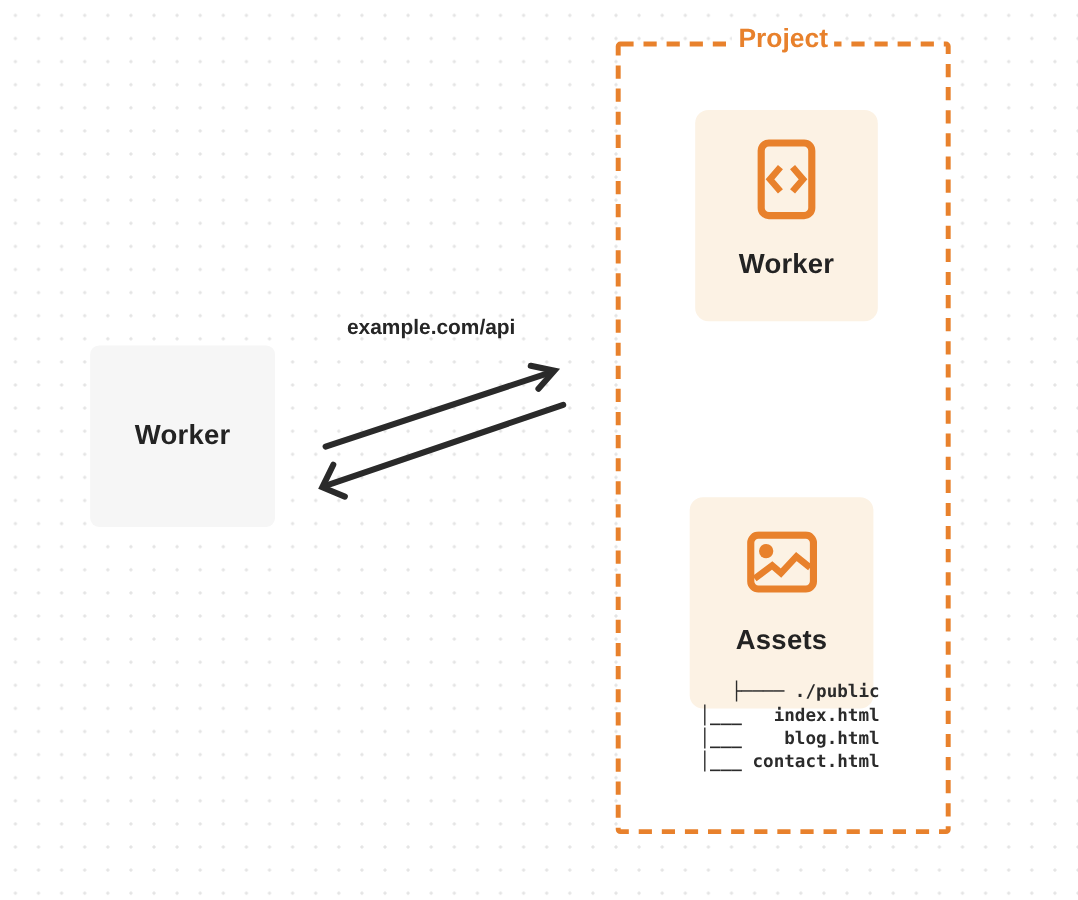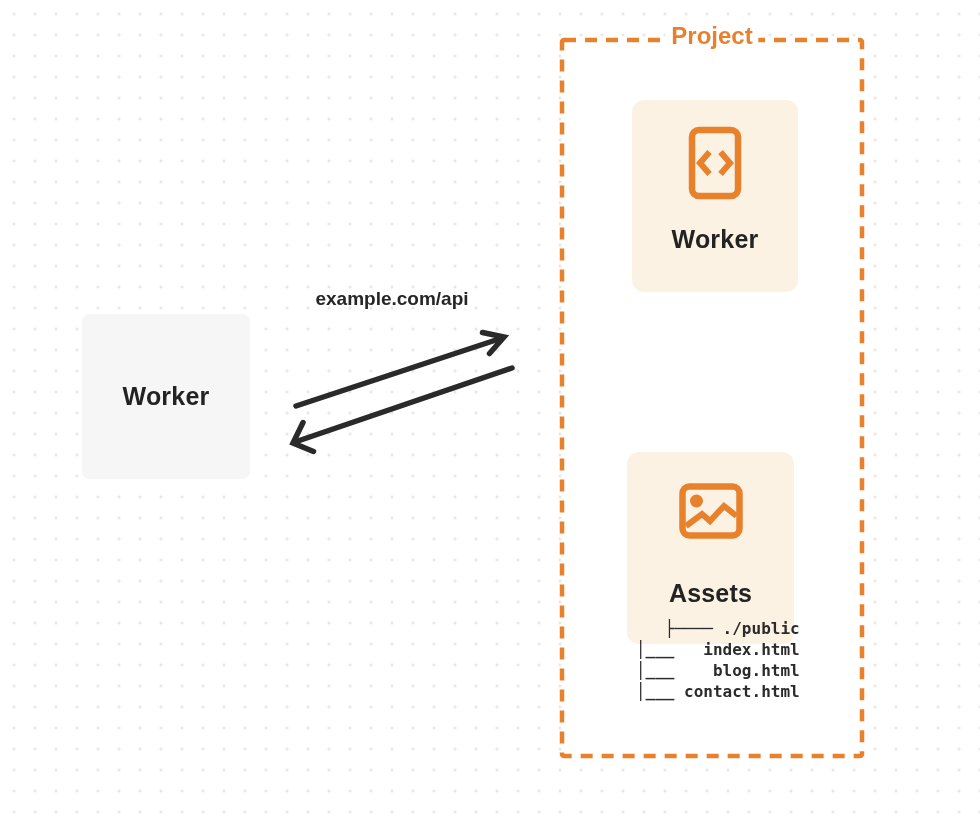"Assets" .card.assets .node-label { margin-top: 36px -> 24px }
